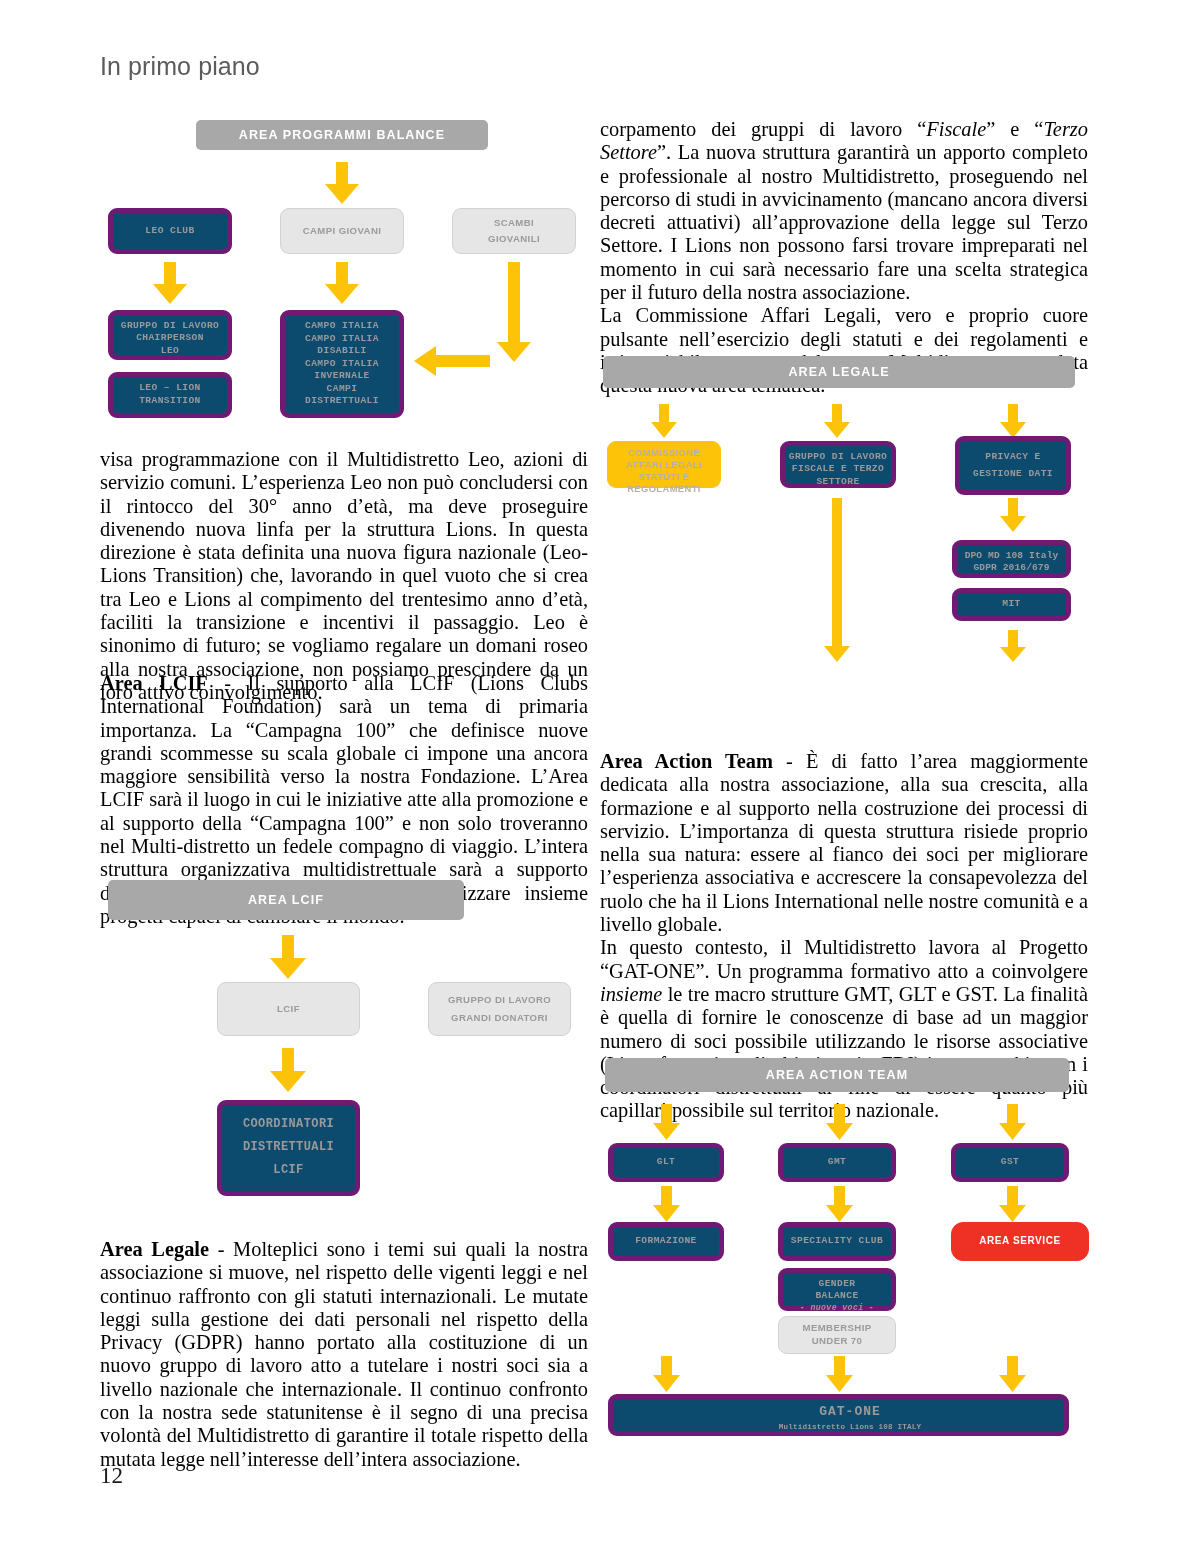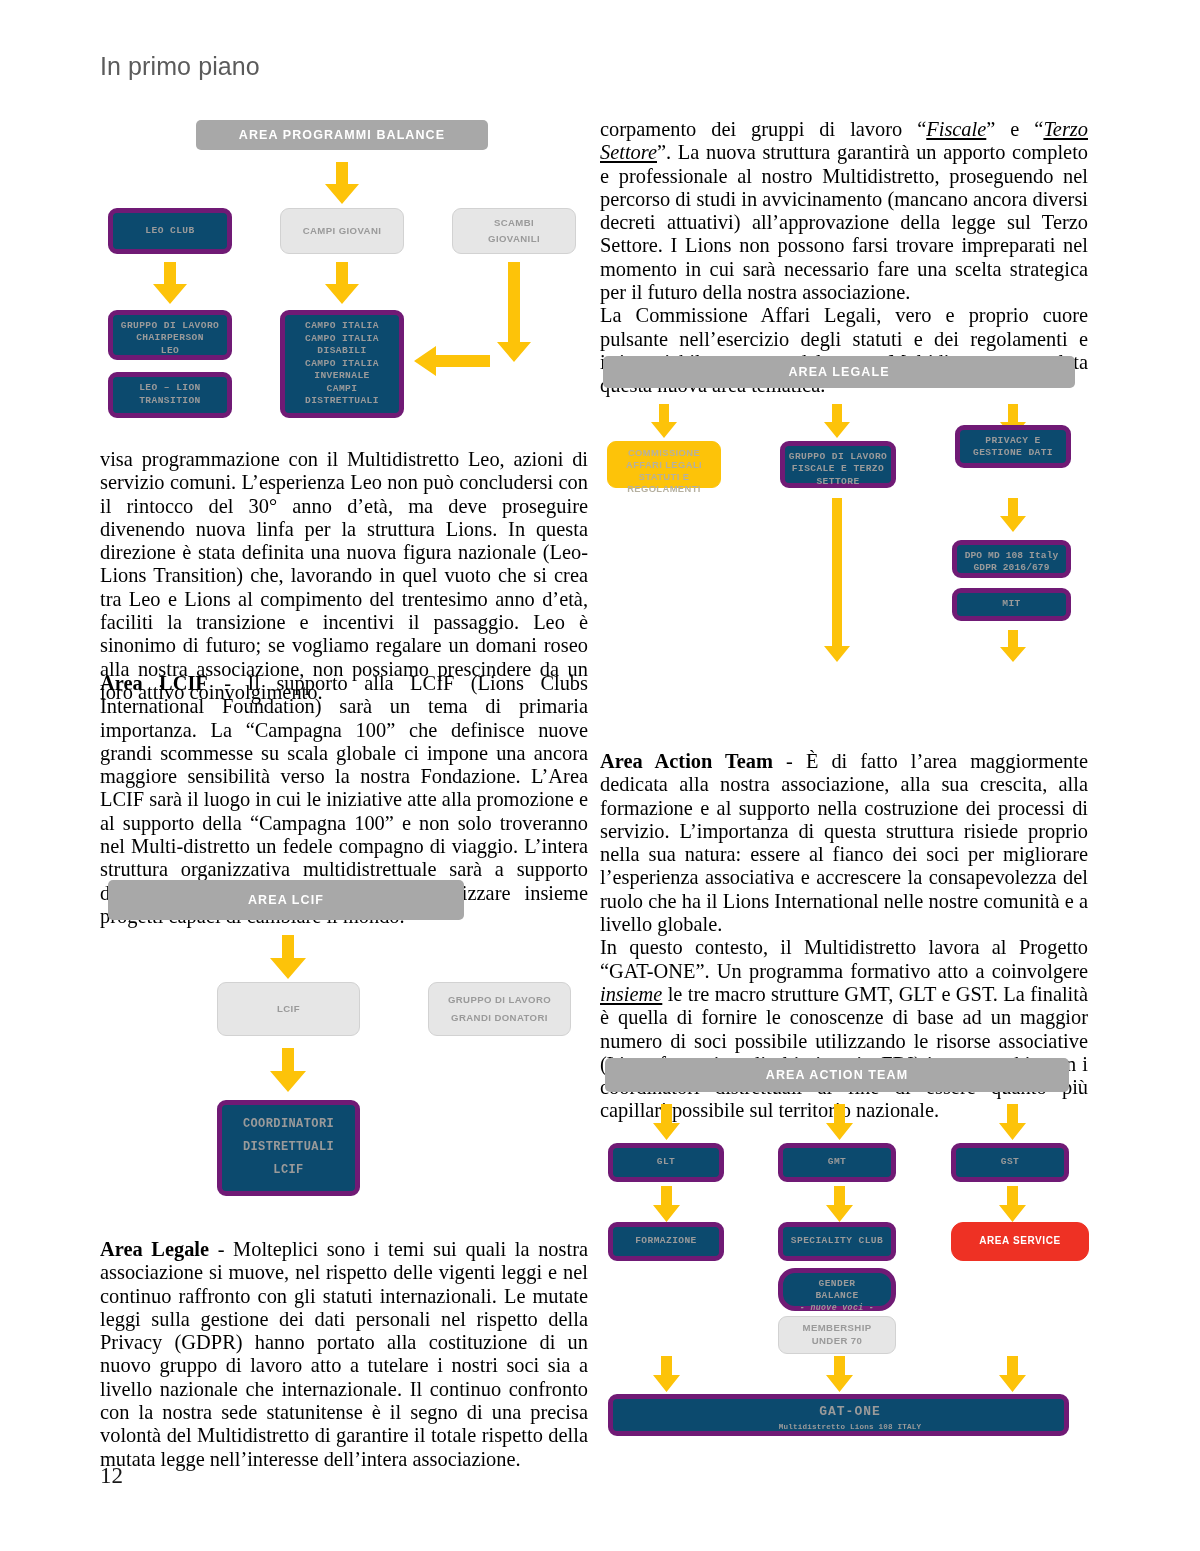"Fiscale" .it { text-decoration: underline -> none }
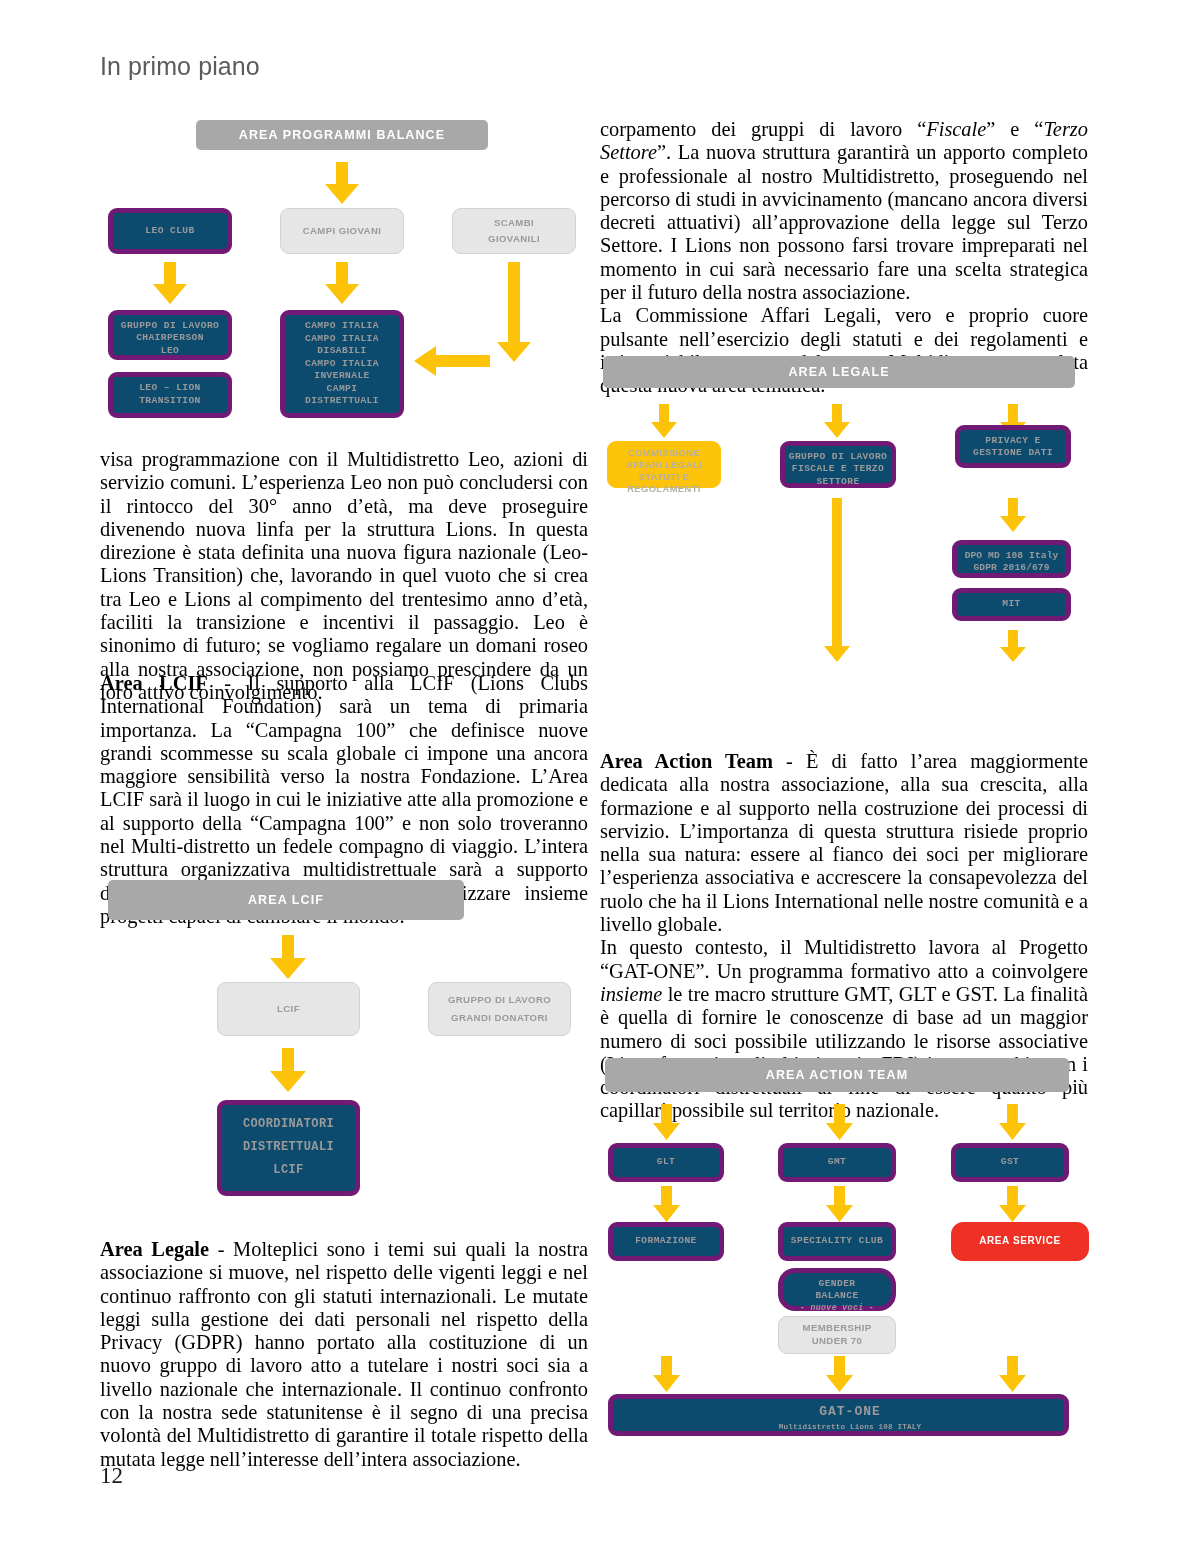"PRIVACY E" div.node { height: 43px -> 59px; top: 69px -> 80px }
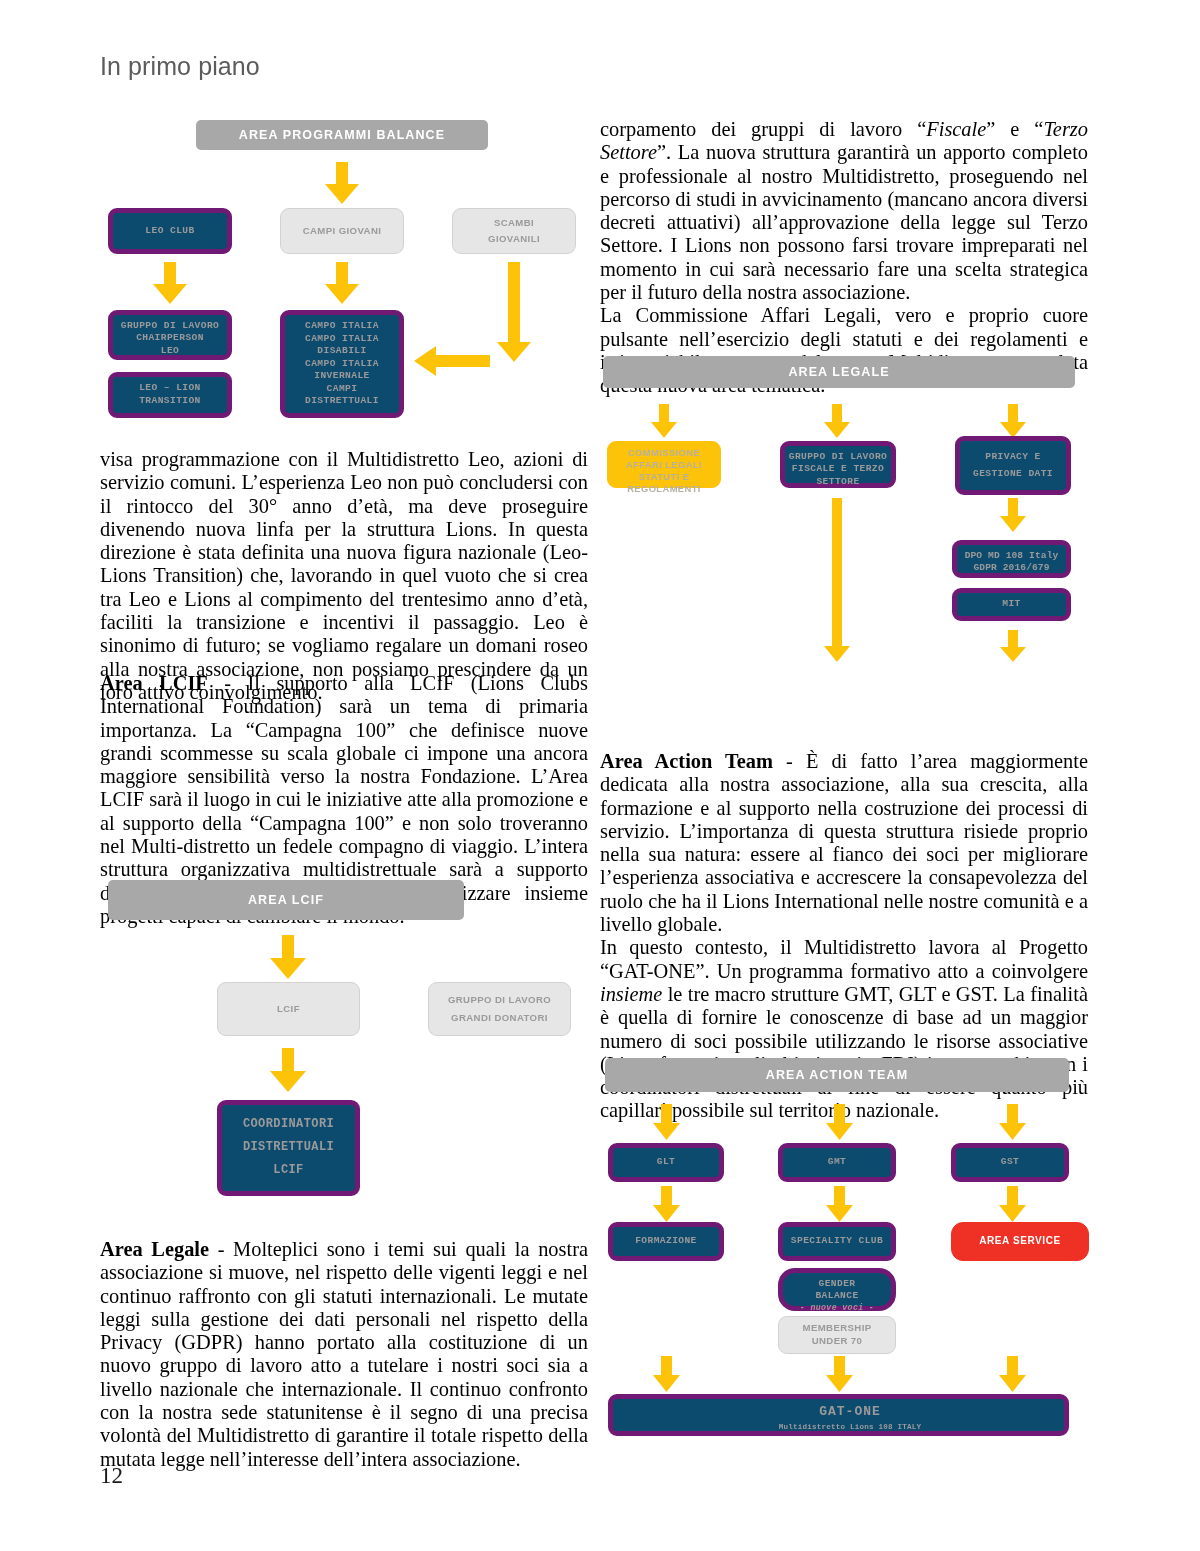"GENDER" div.node { border-radius: 17px -> none }
